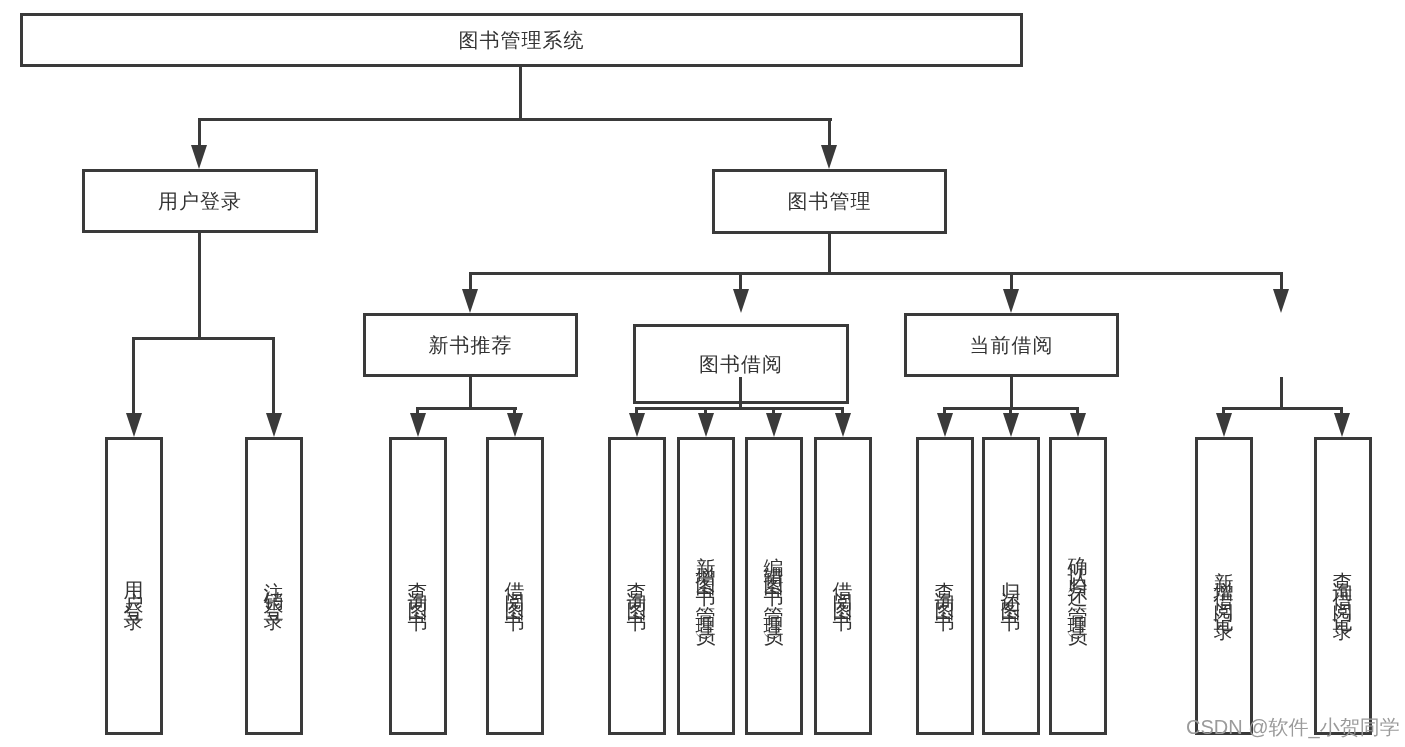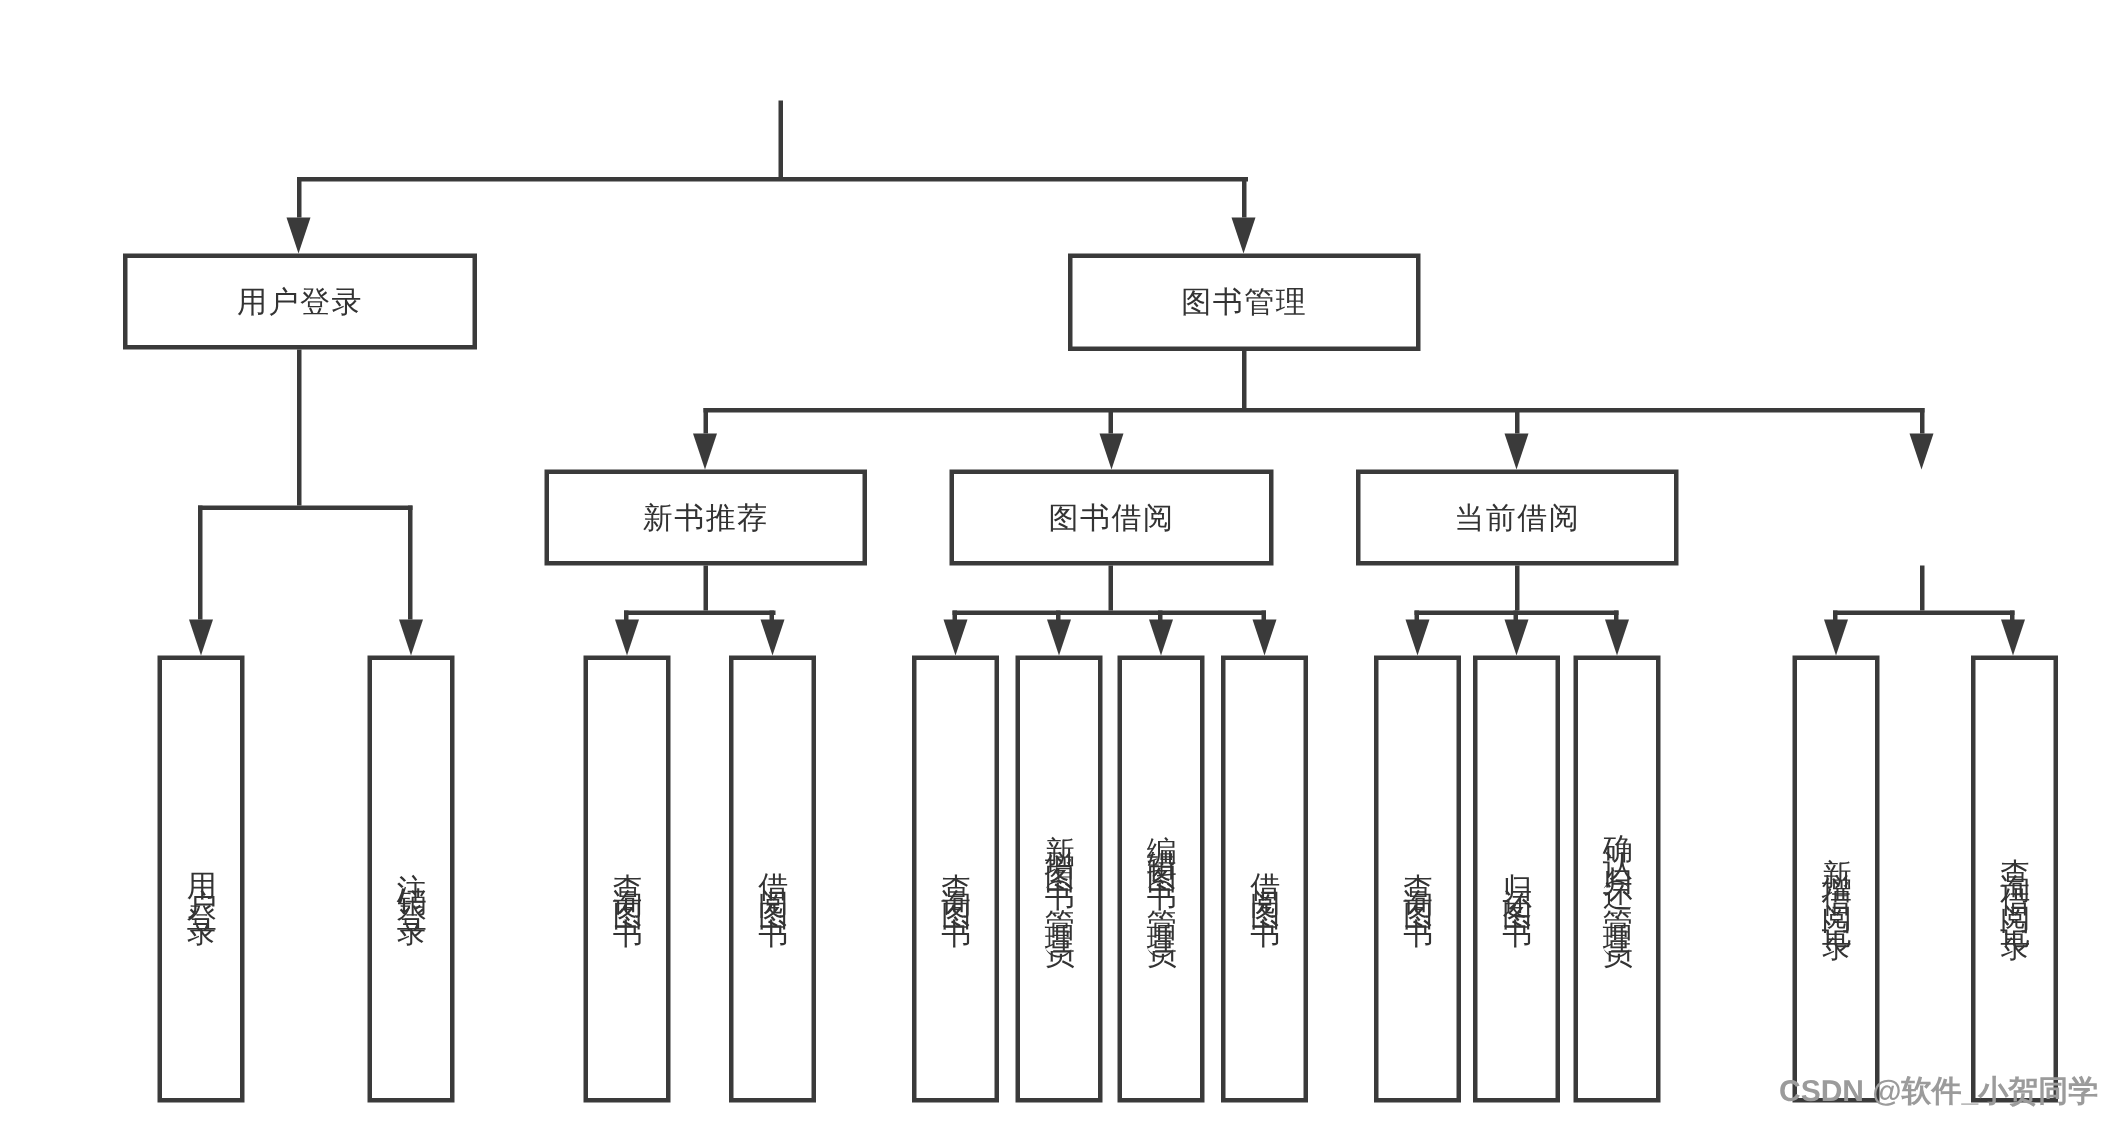"图书管理系统" div.box { html: none -> <div> <span>图书管理系统</span> </div> }
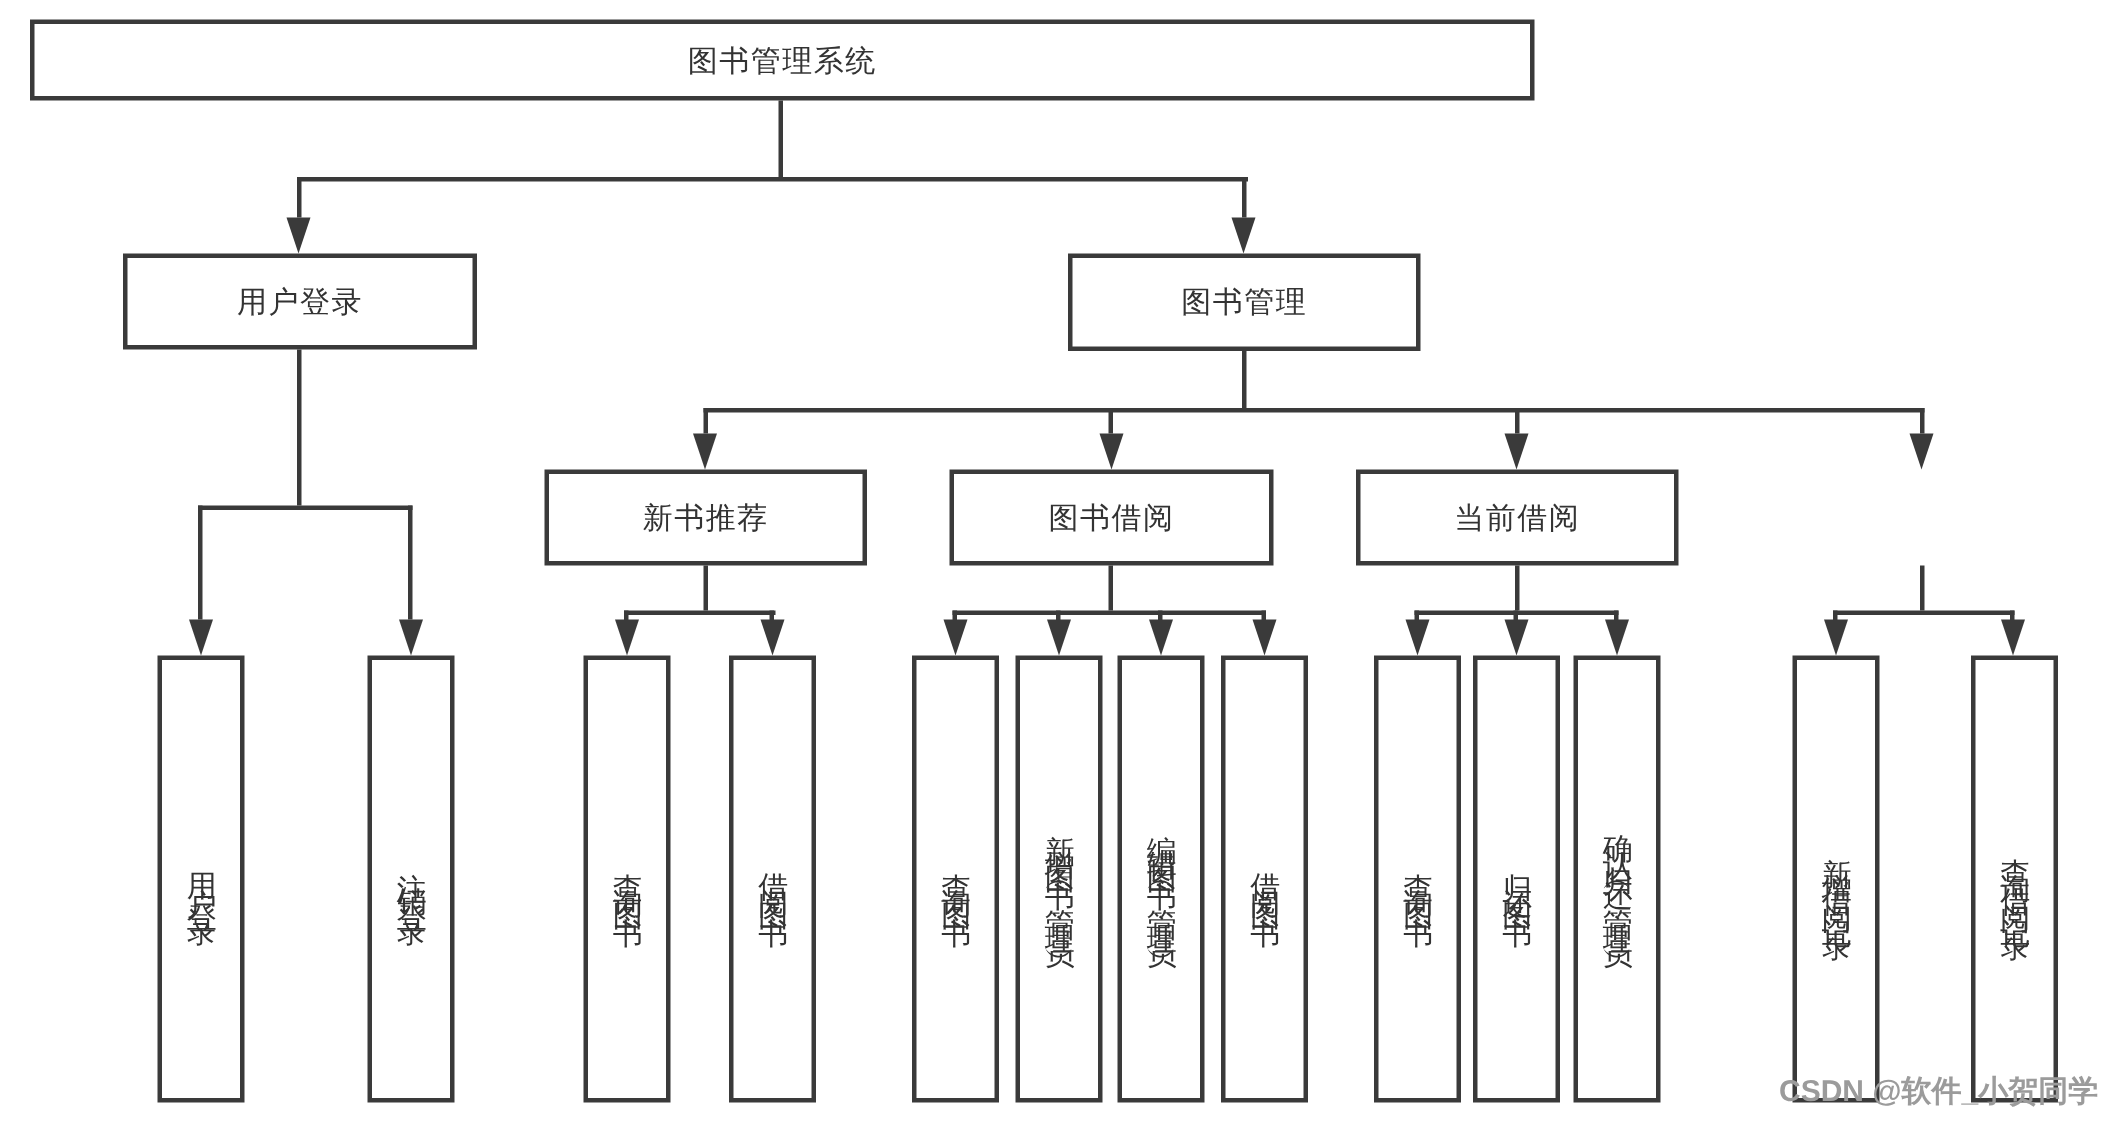"图书借阅" div.box { height: 64px -> 80px; top: 313px -> 324px }
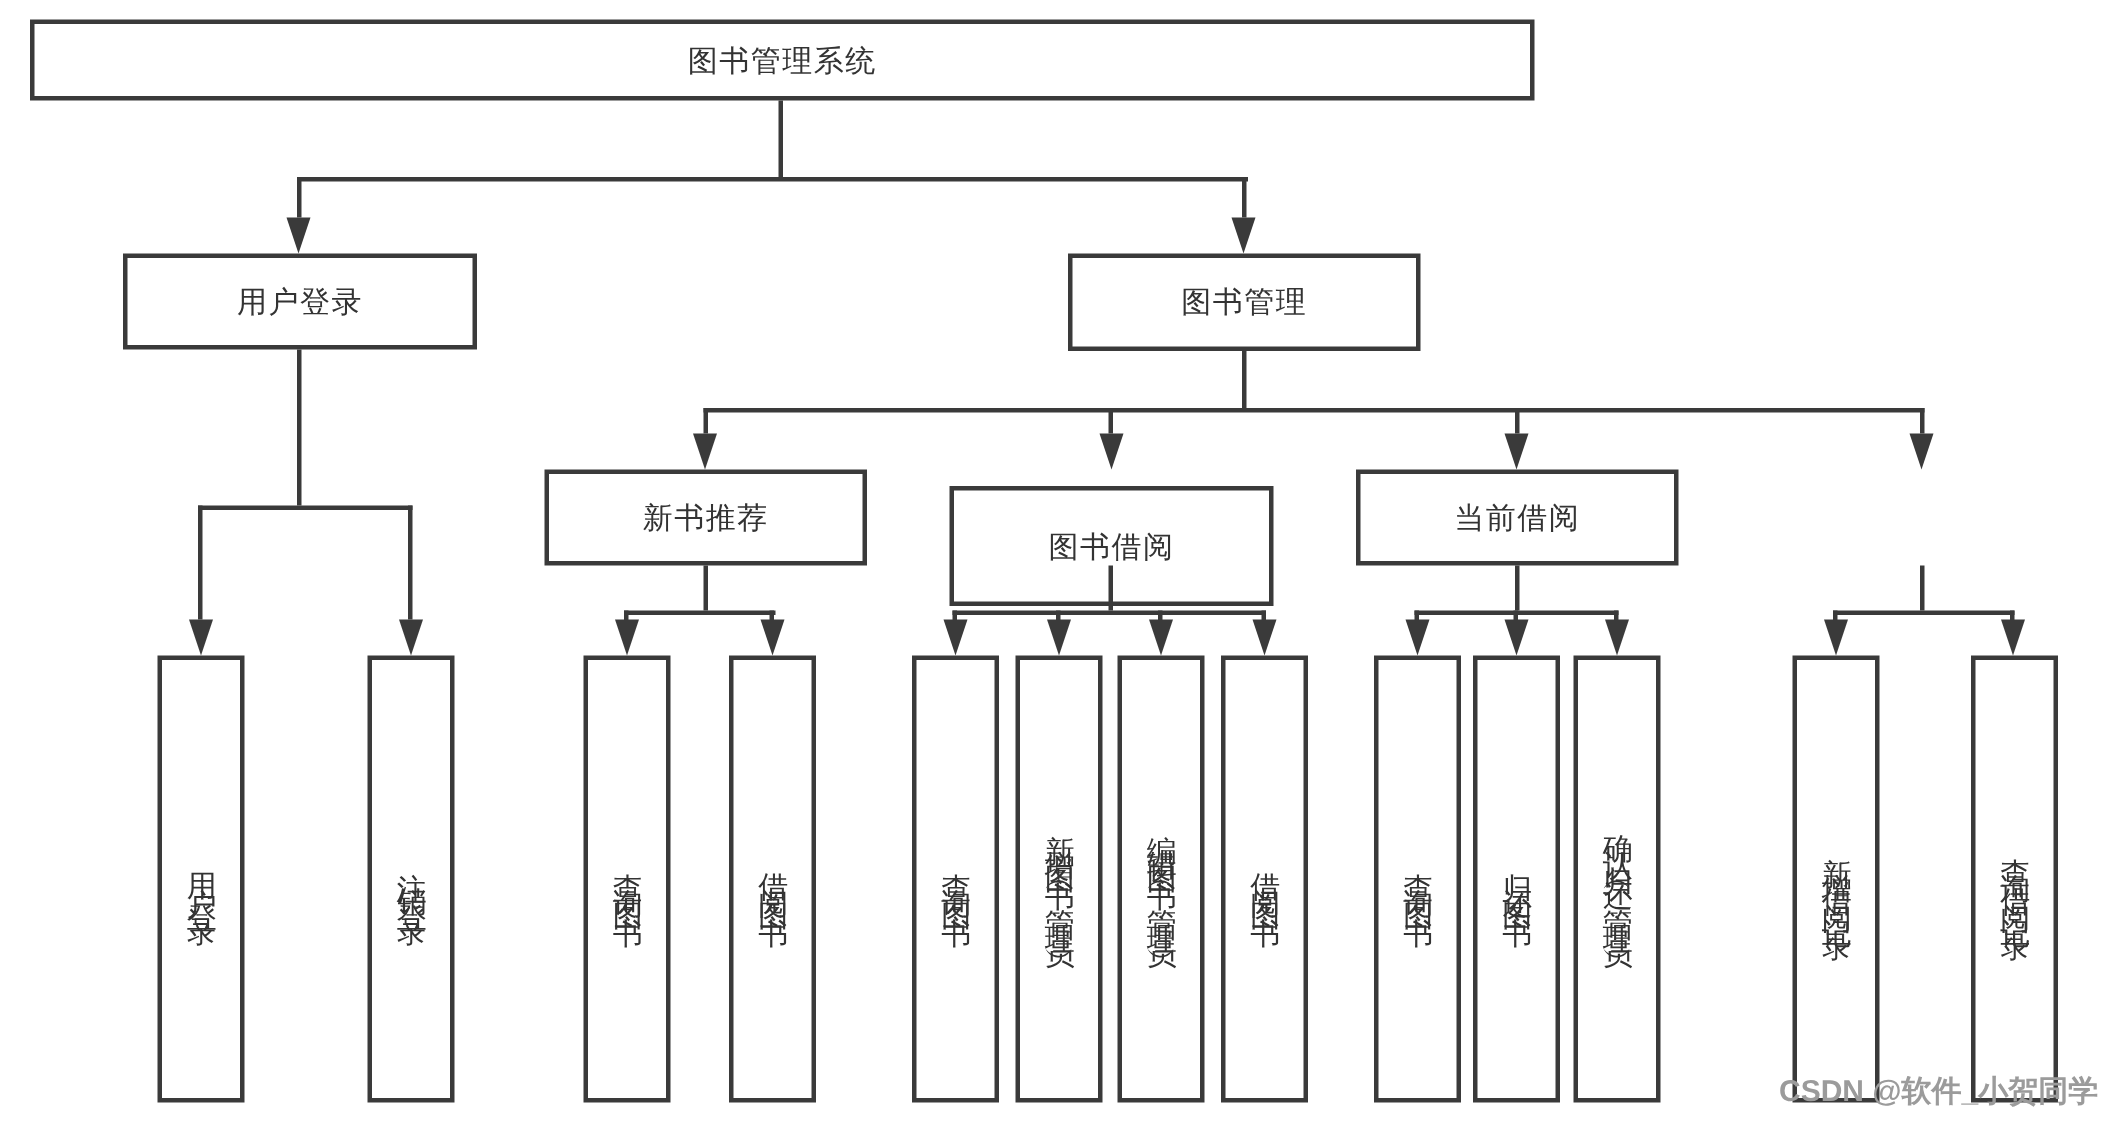"CSDN @软件_小贺同学" .watermark { font-weight: bold -> none }
